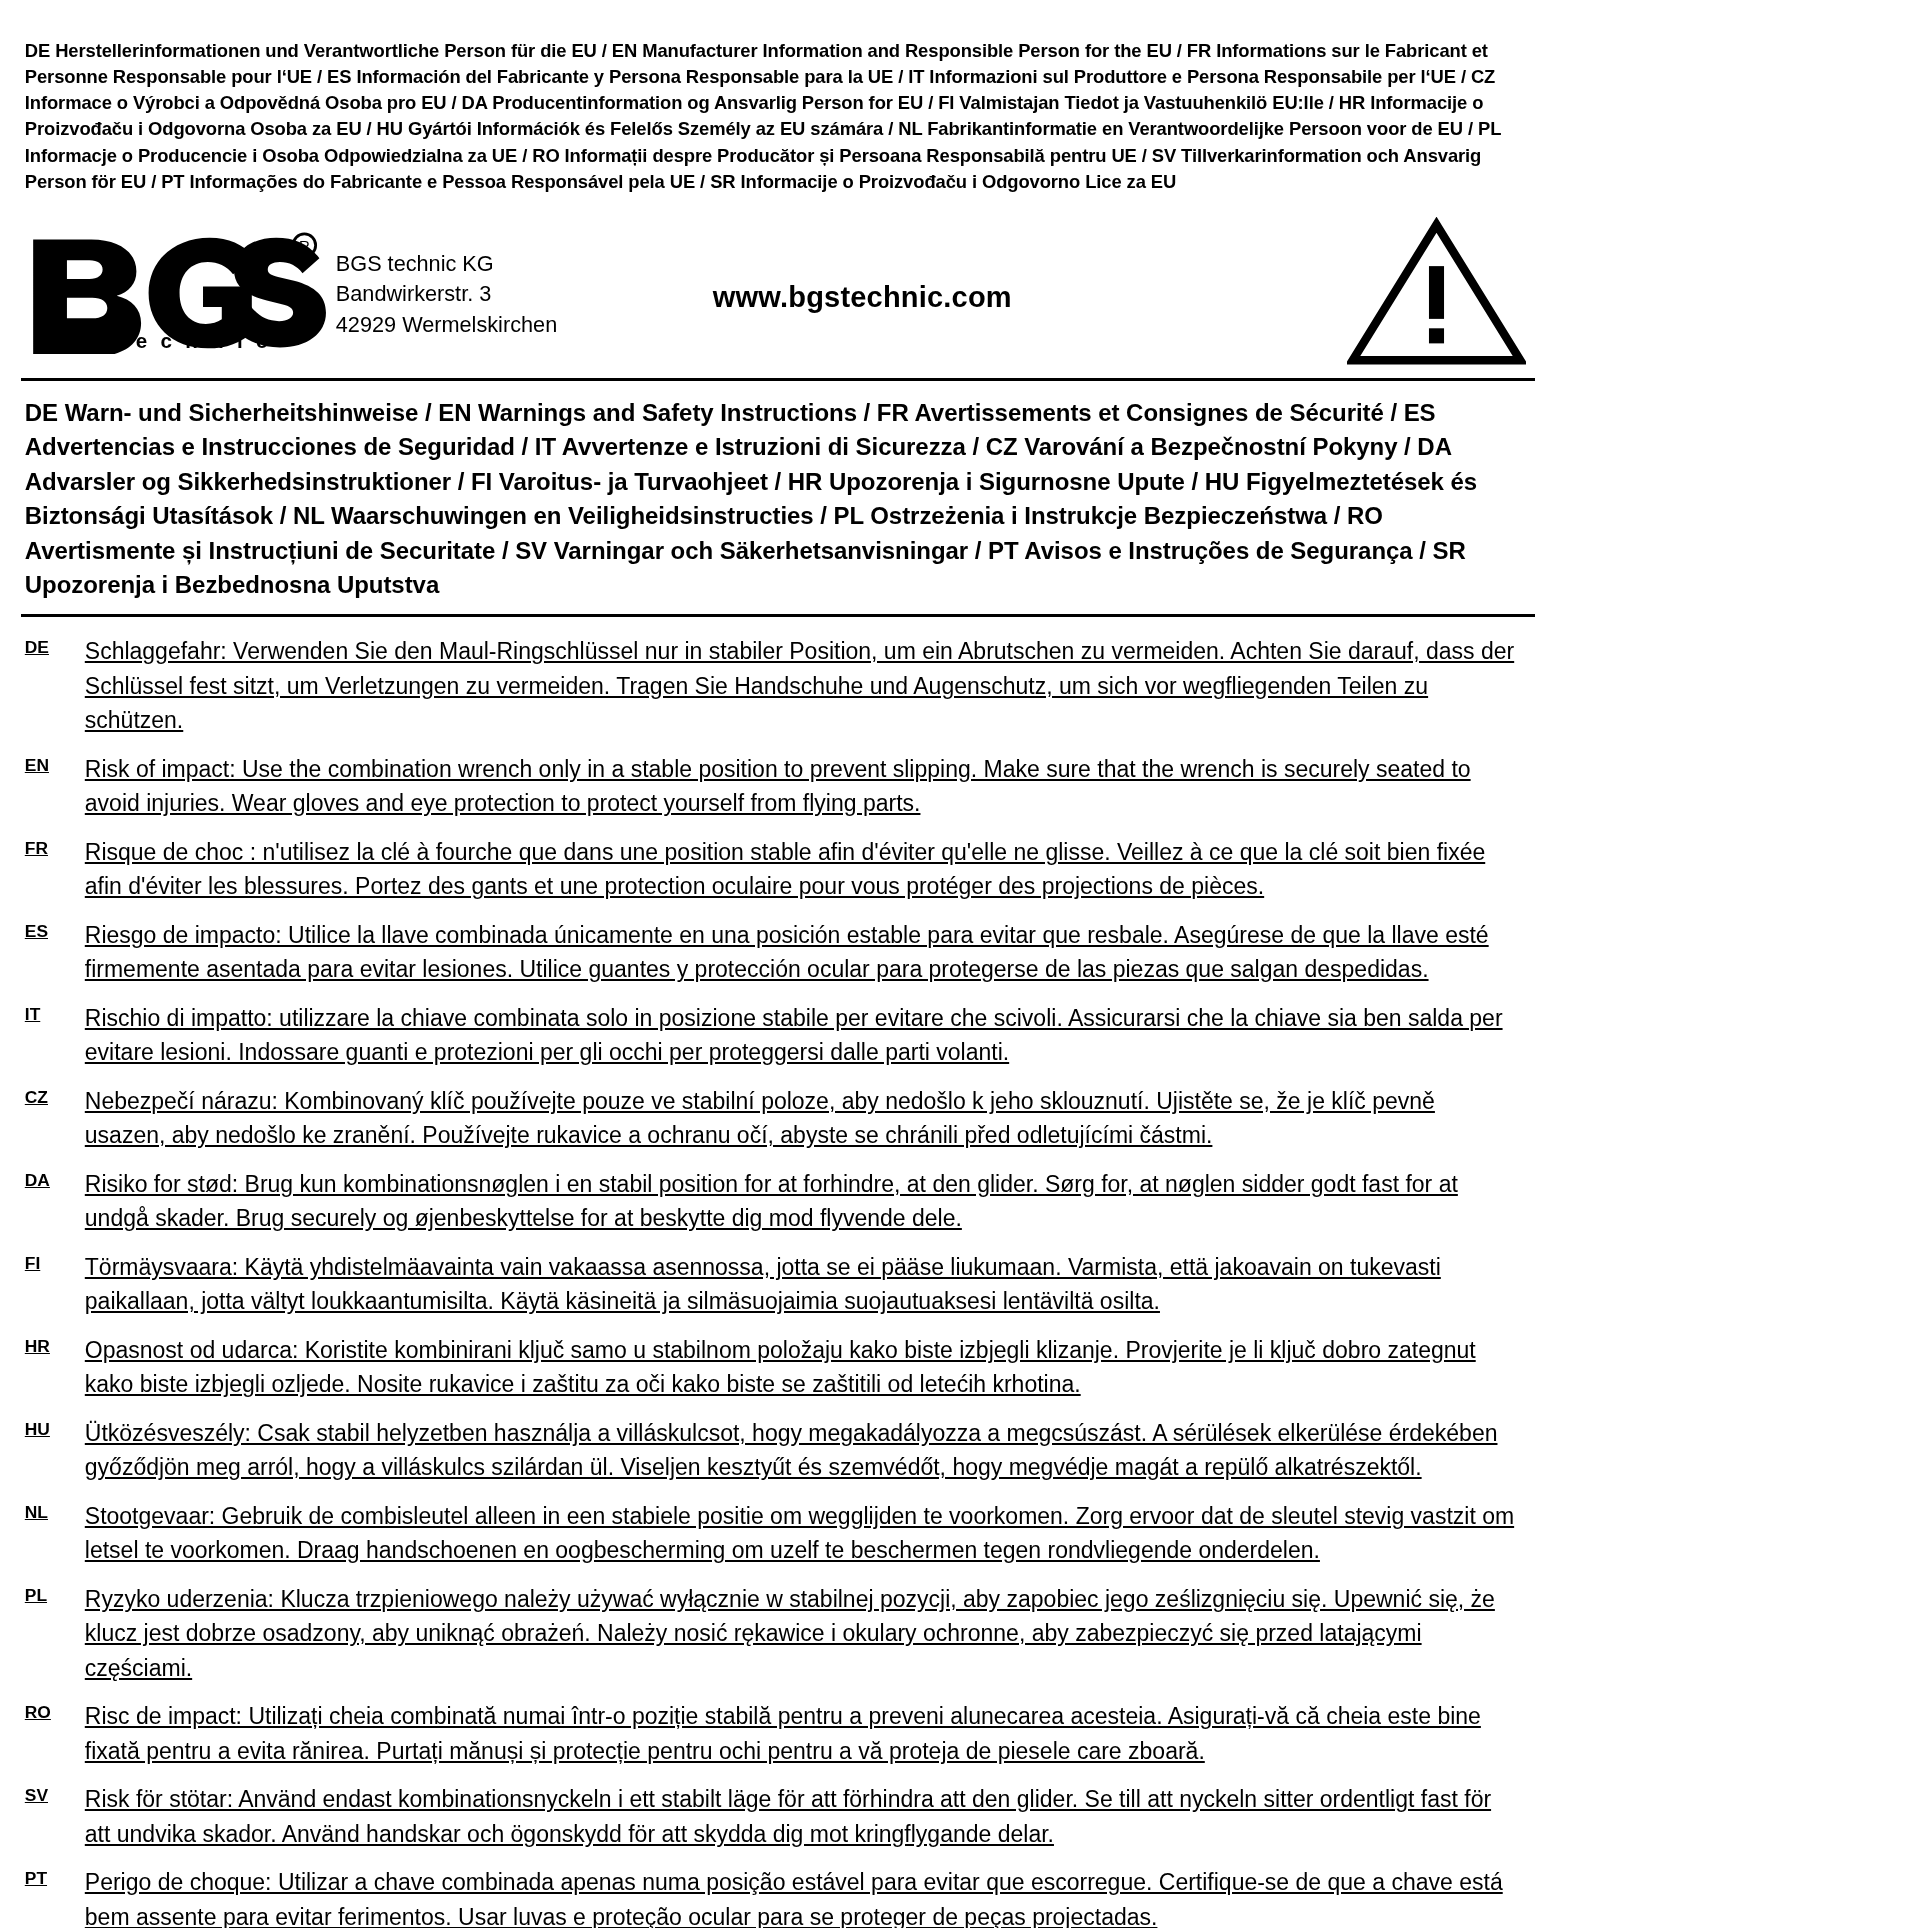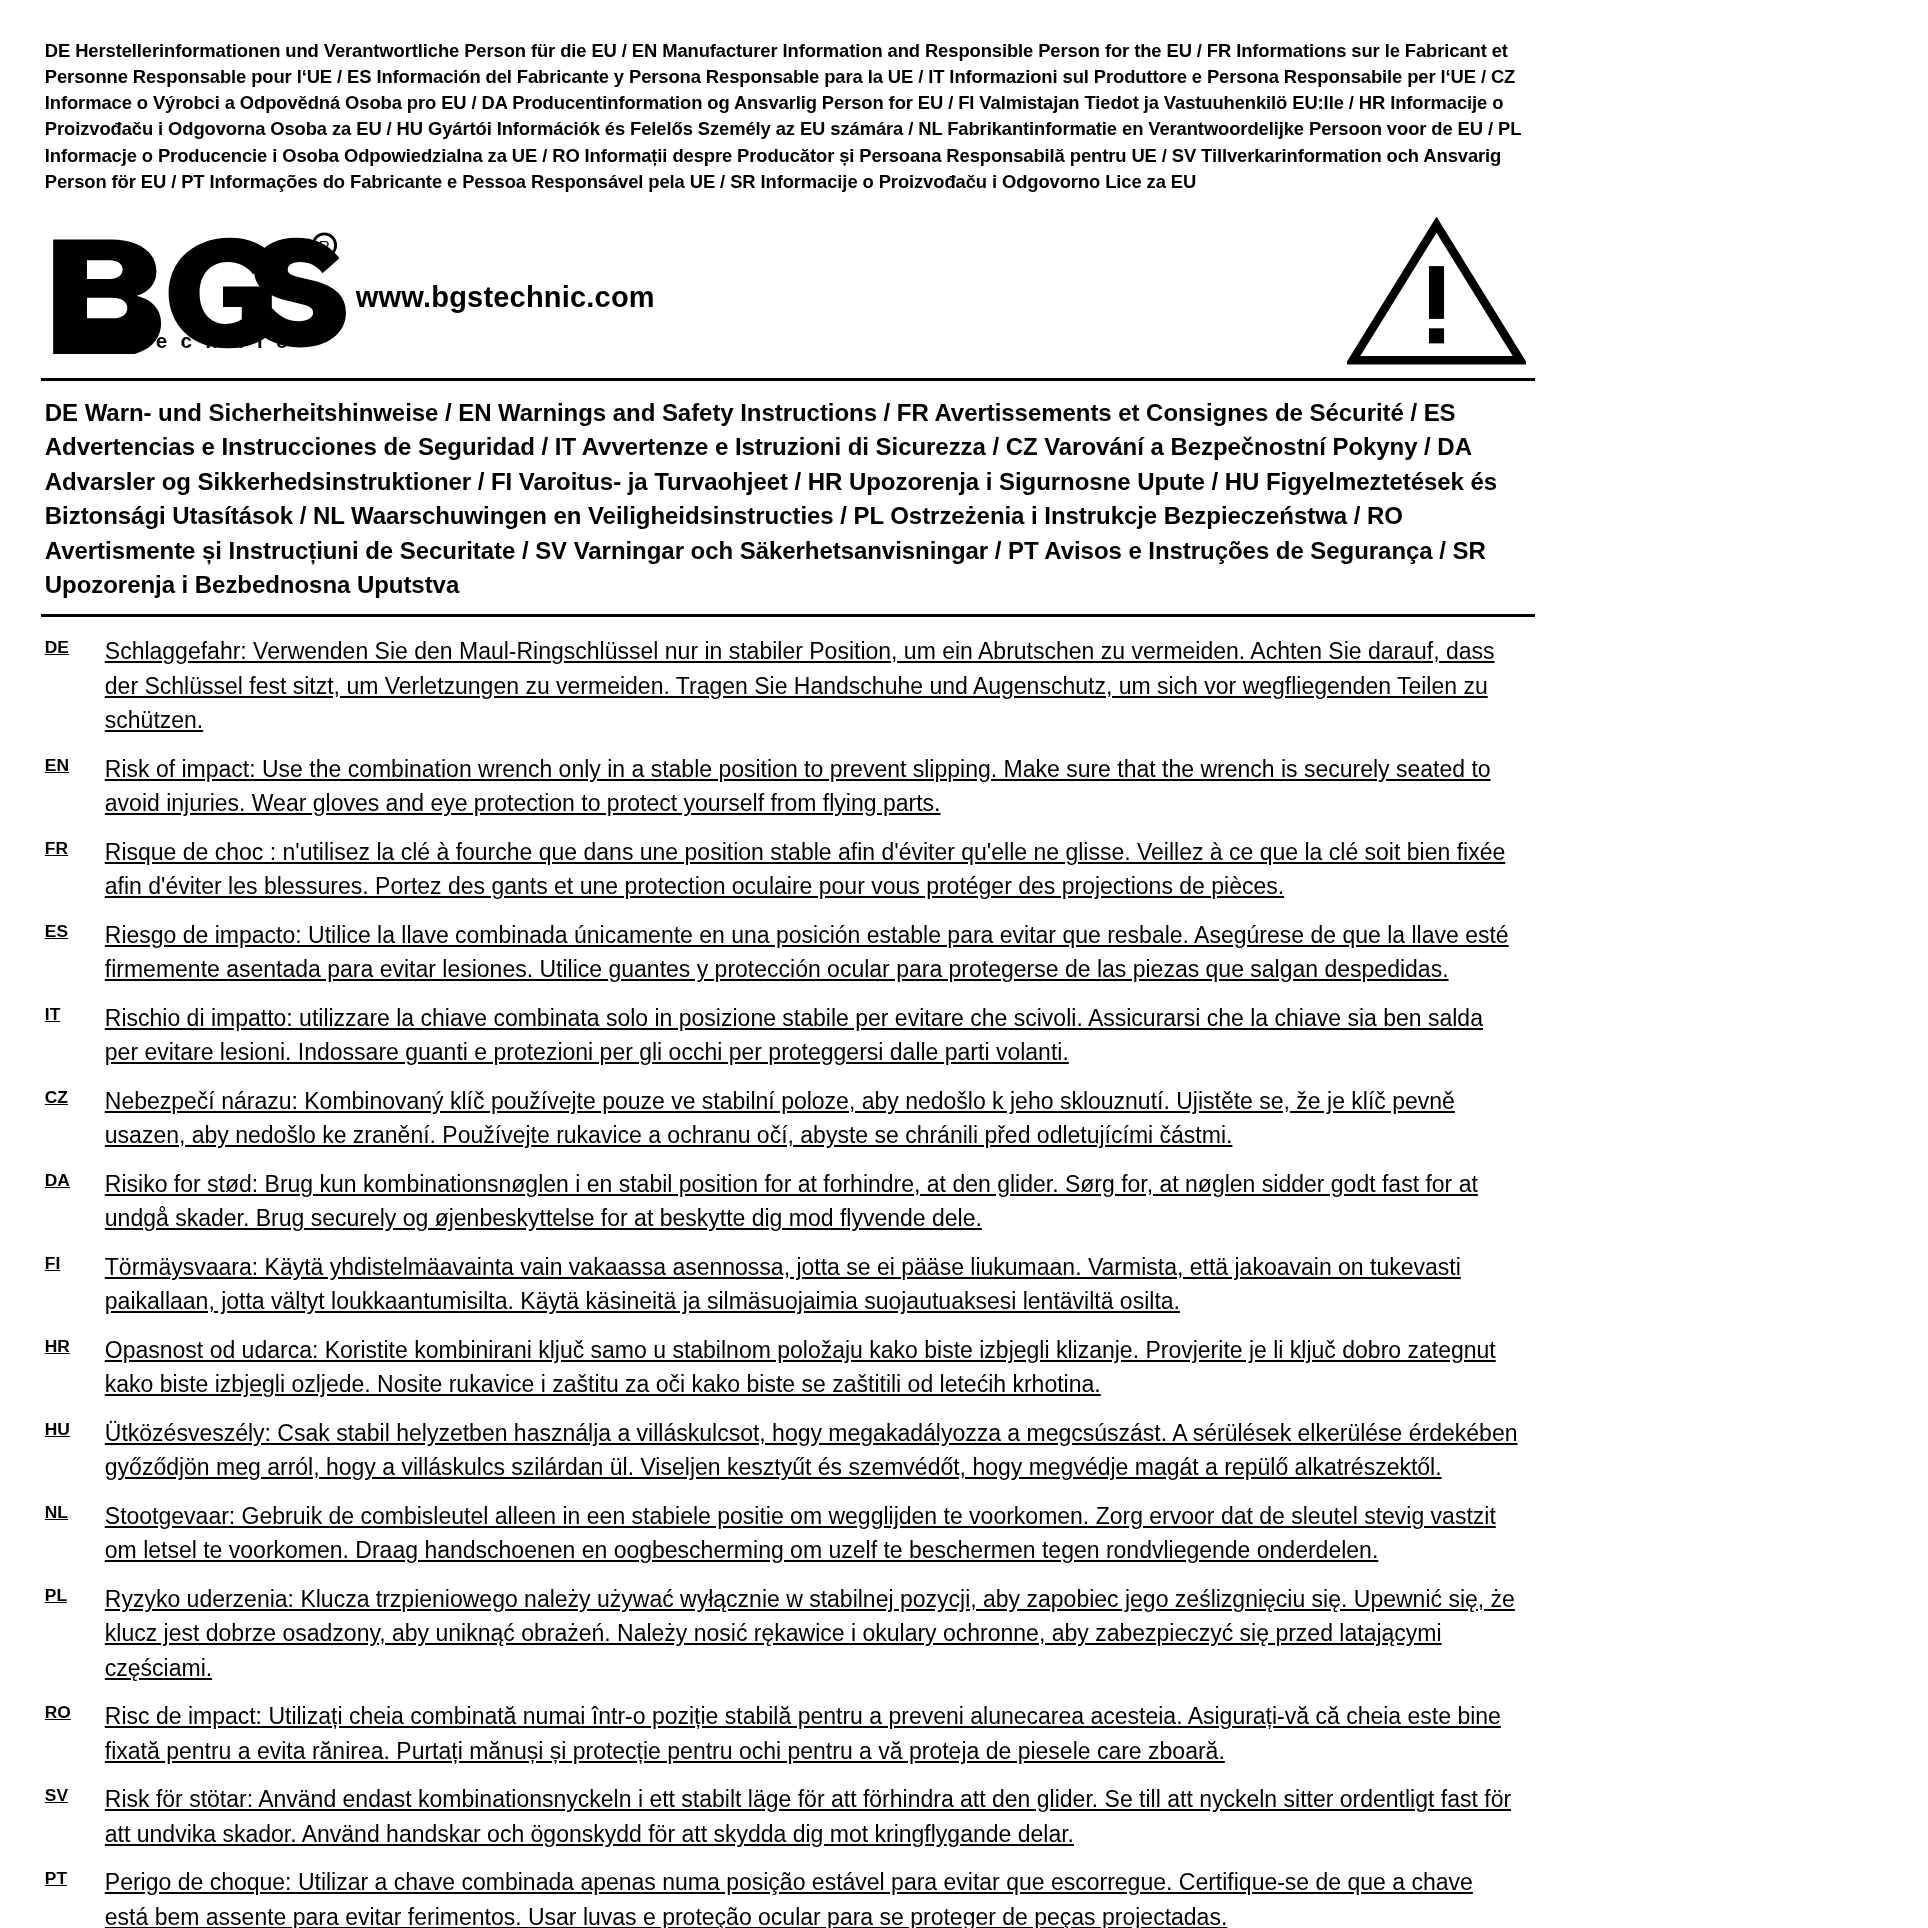"DE Herstellerinformationen und" .page { padding: 38px 41px 0 41px -> 38px 41px 0 21px }
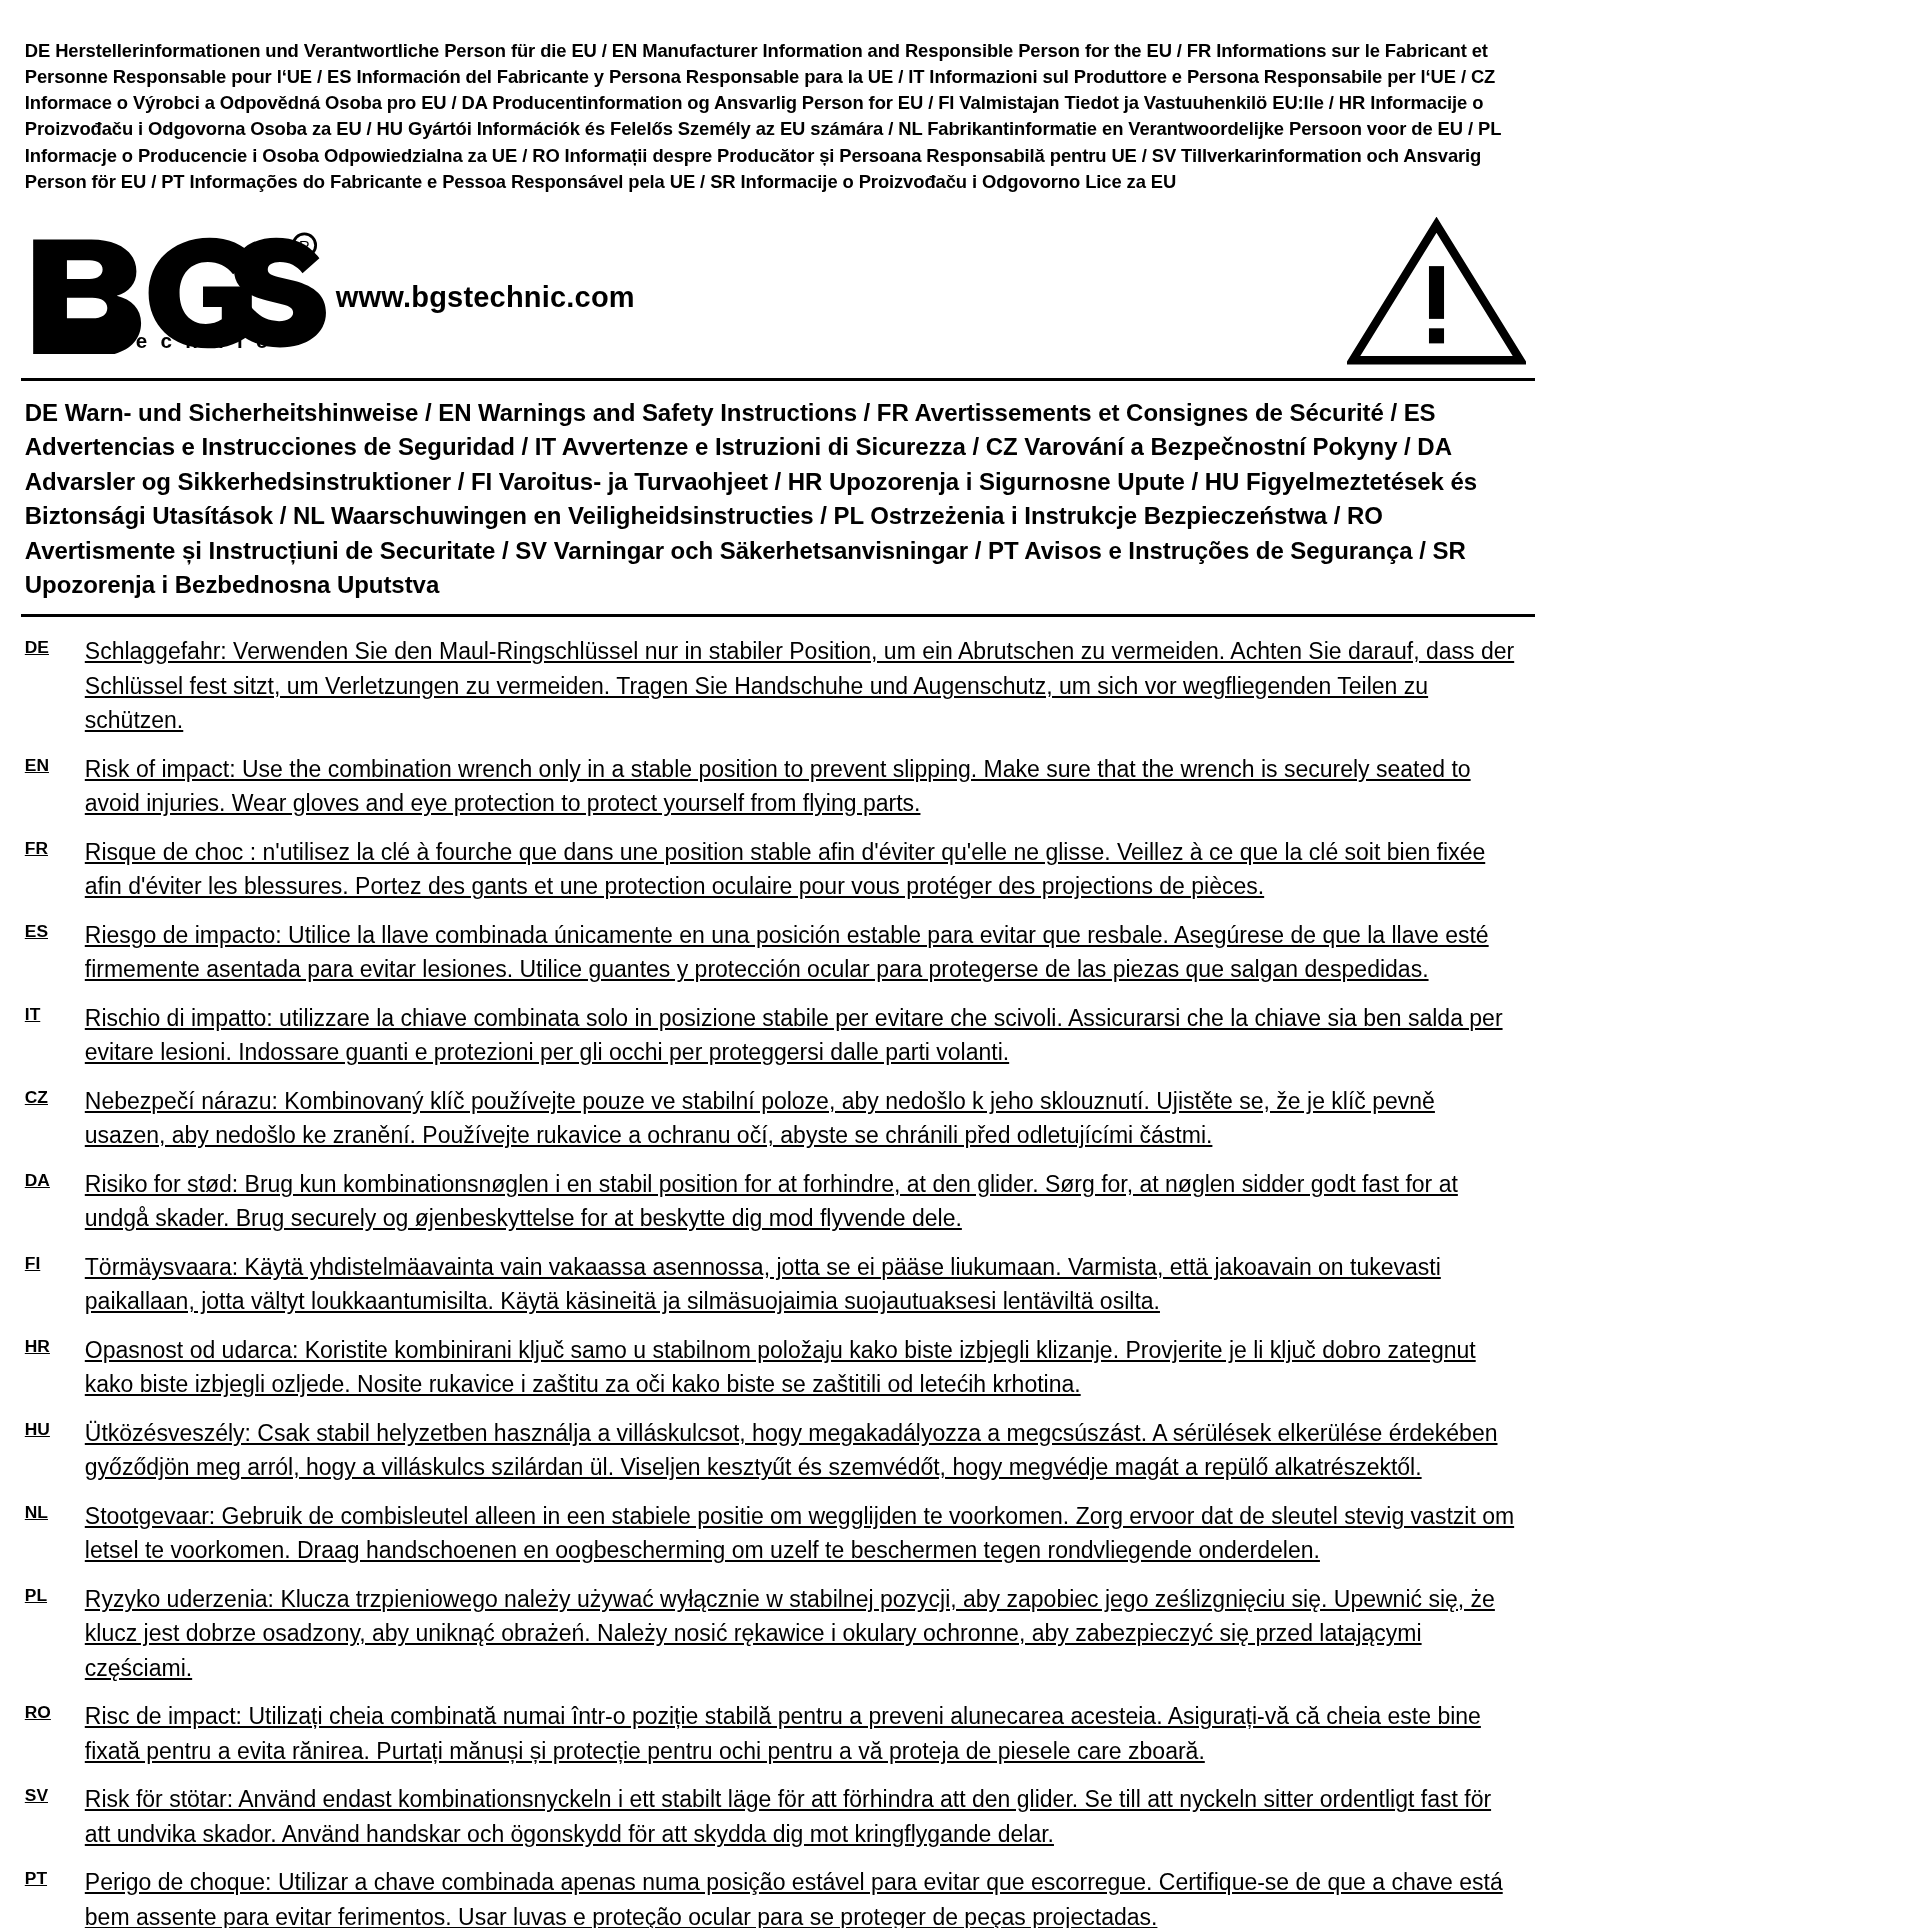"BGS technic KG" div.addr-block { html: none -> <div> <div>BGS technic KG</div> <div>Bandwirkerstr. 3</div> <div>42929 Wermelskirchen</div> </div> }
